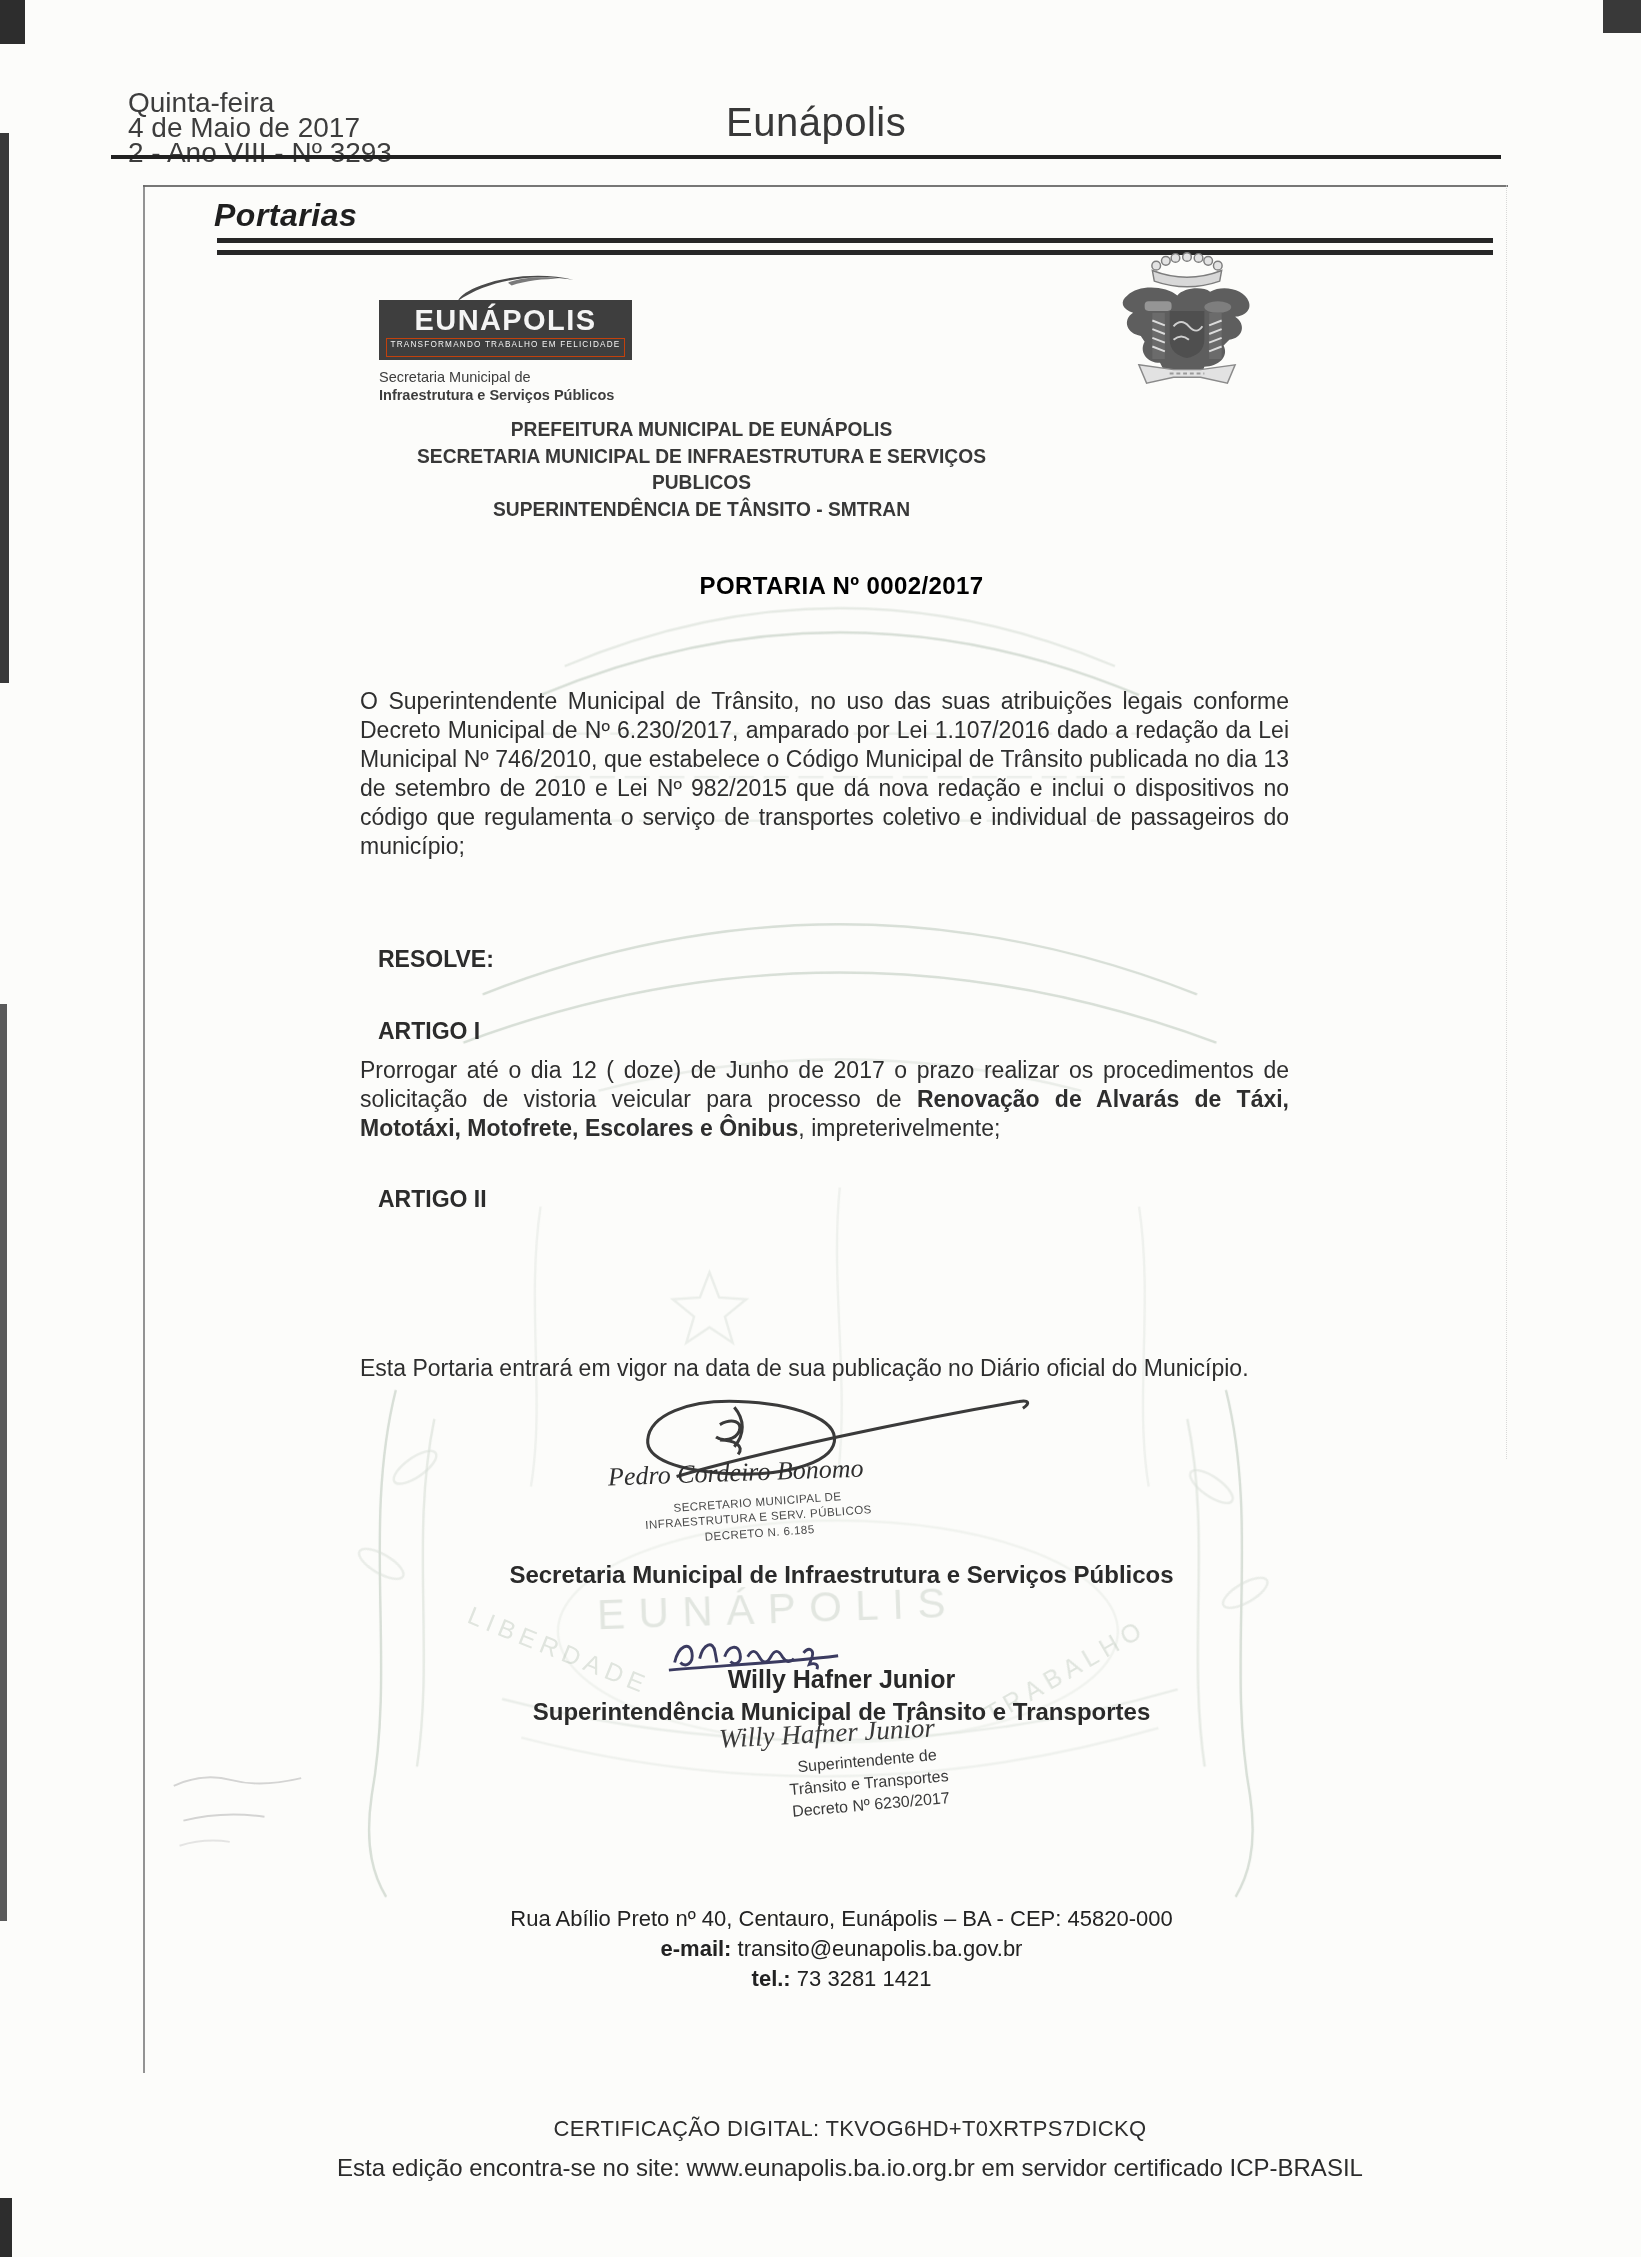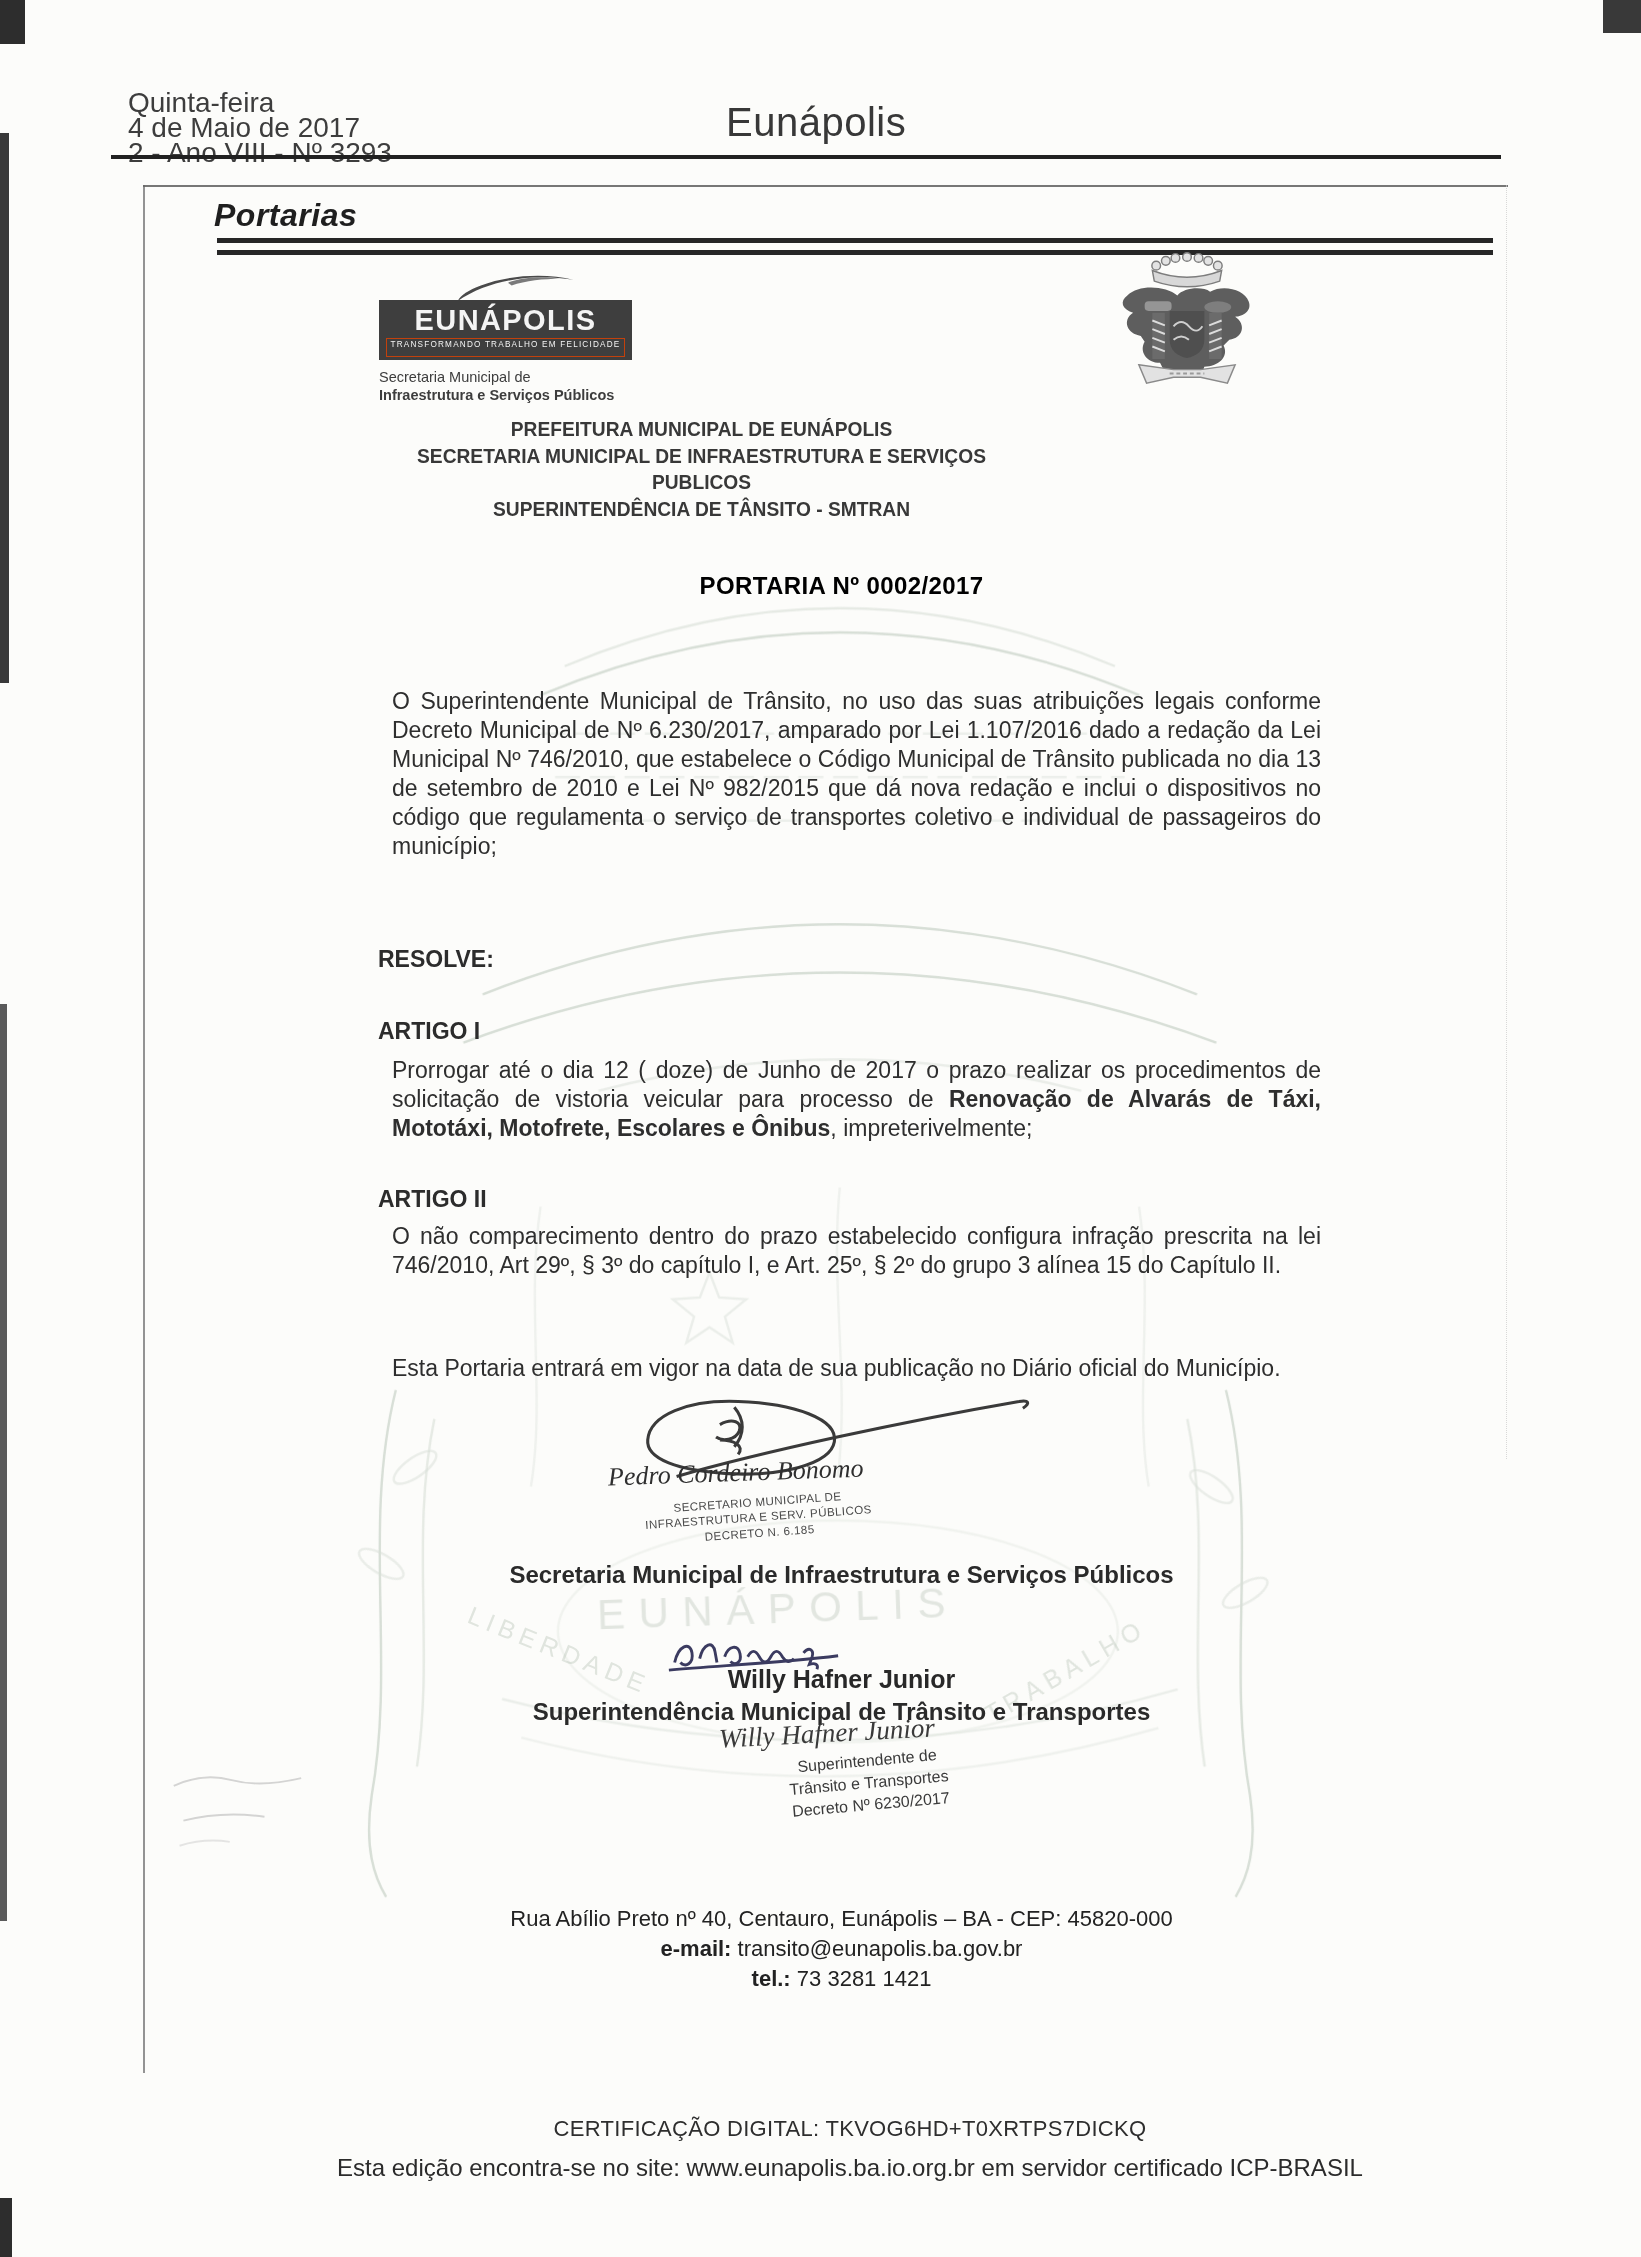"O Superintendente Municipal de Trânsito," .para { left: 392px -> 360px }
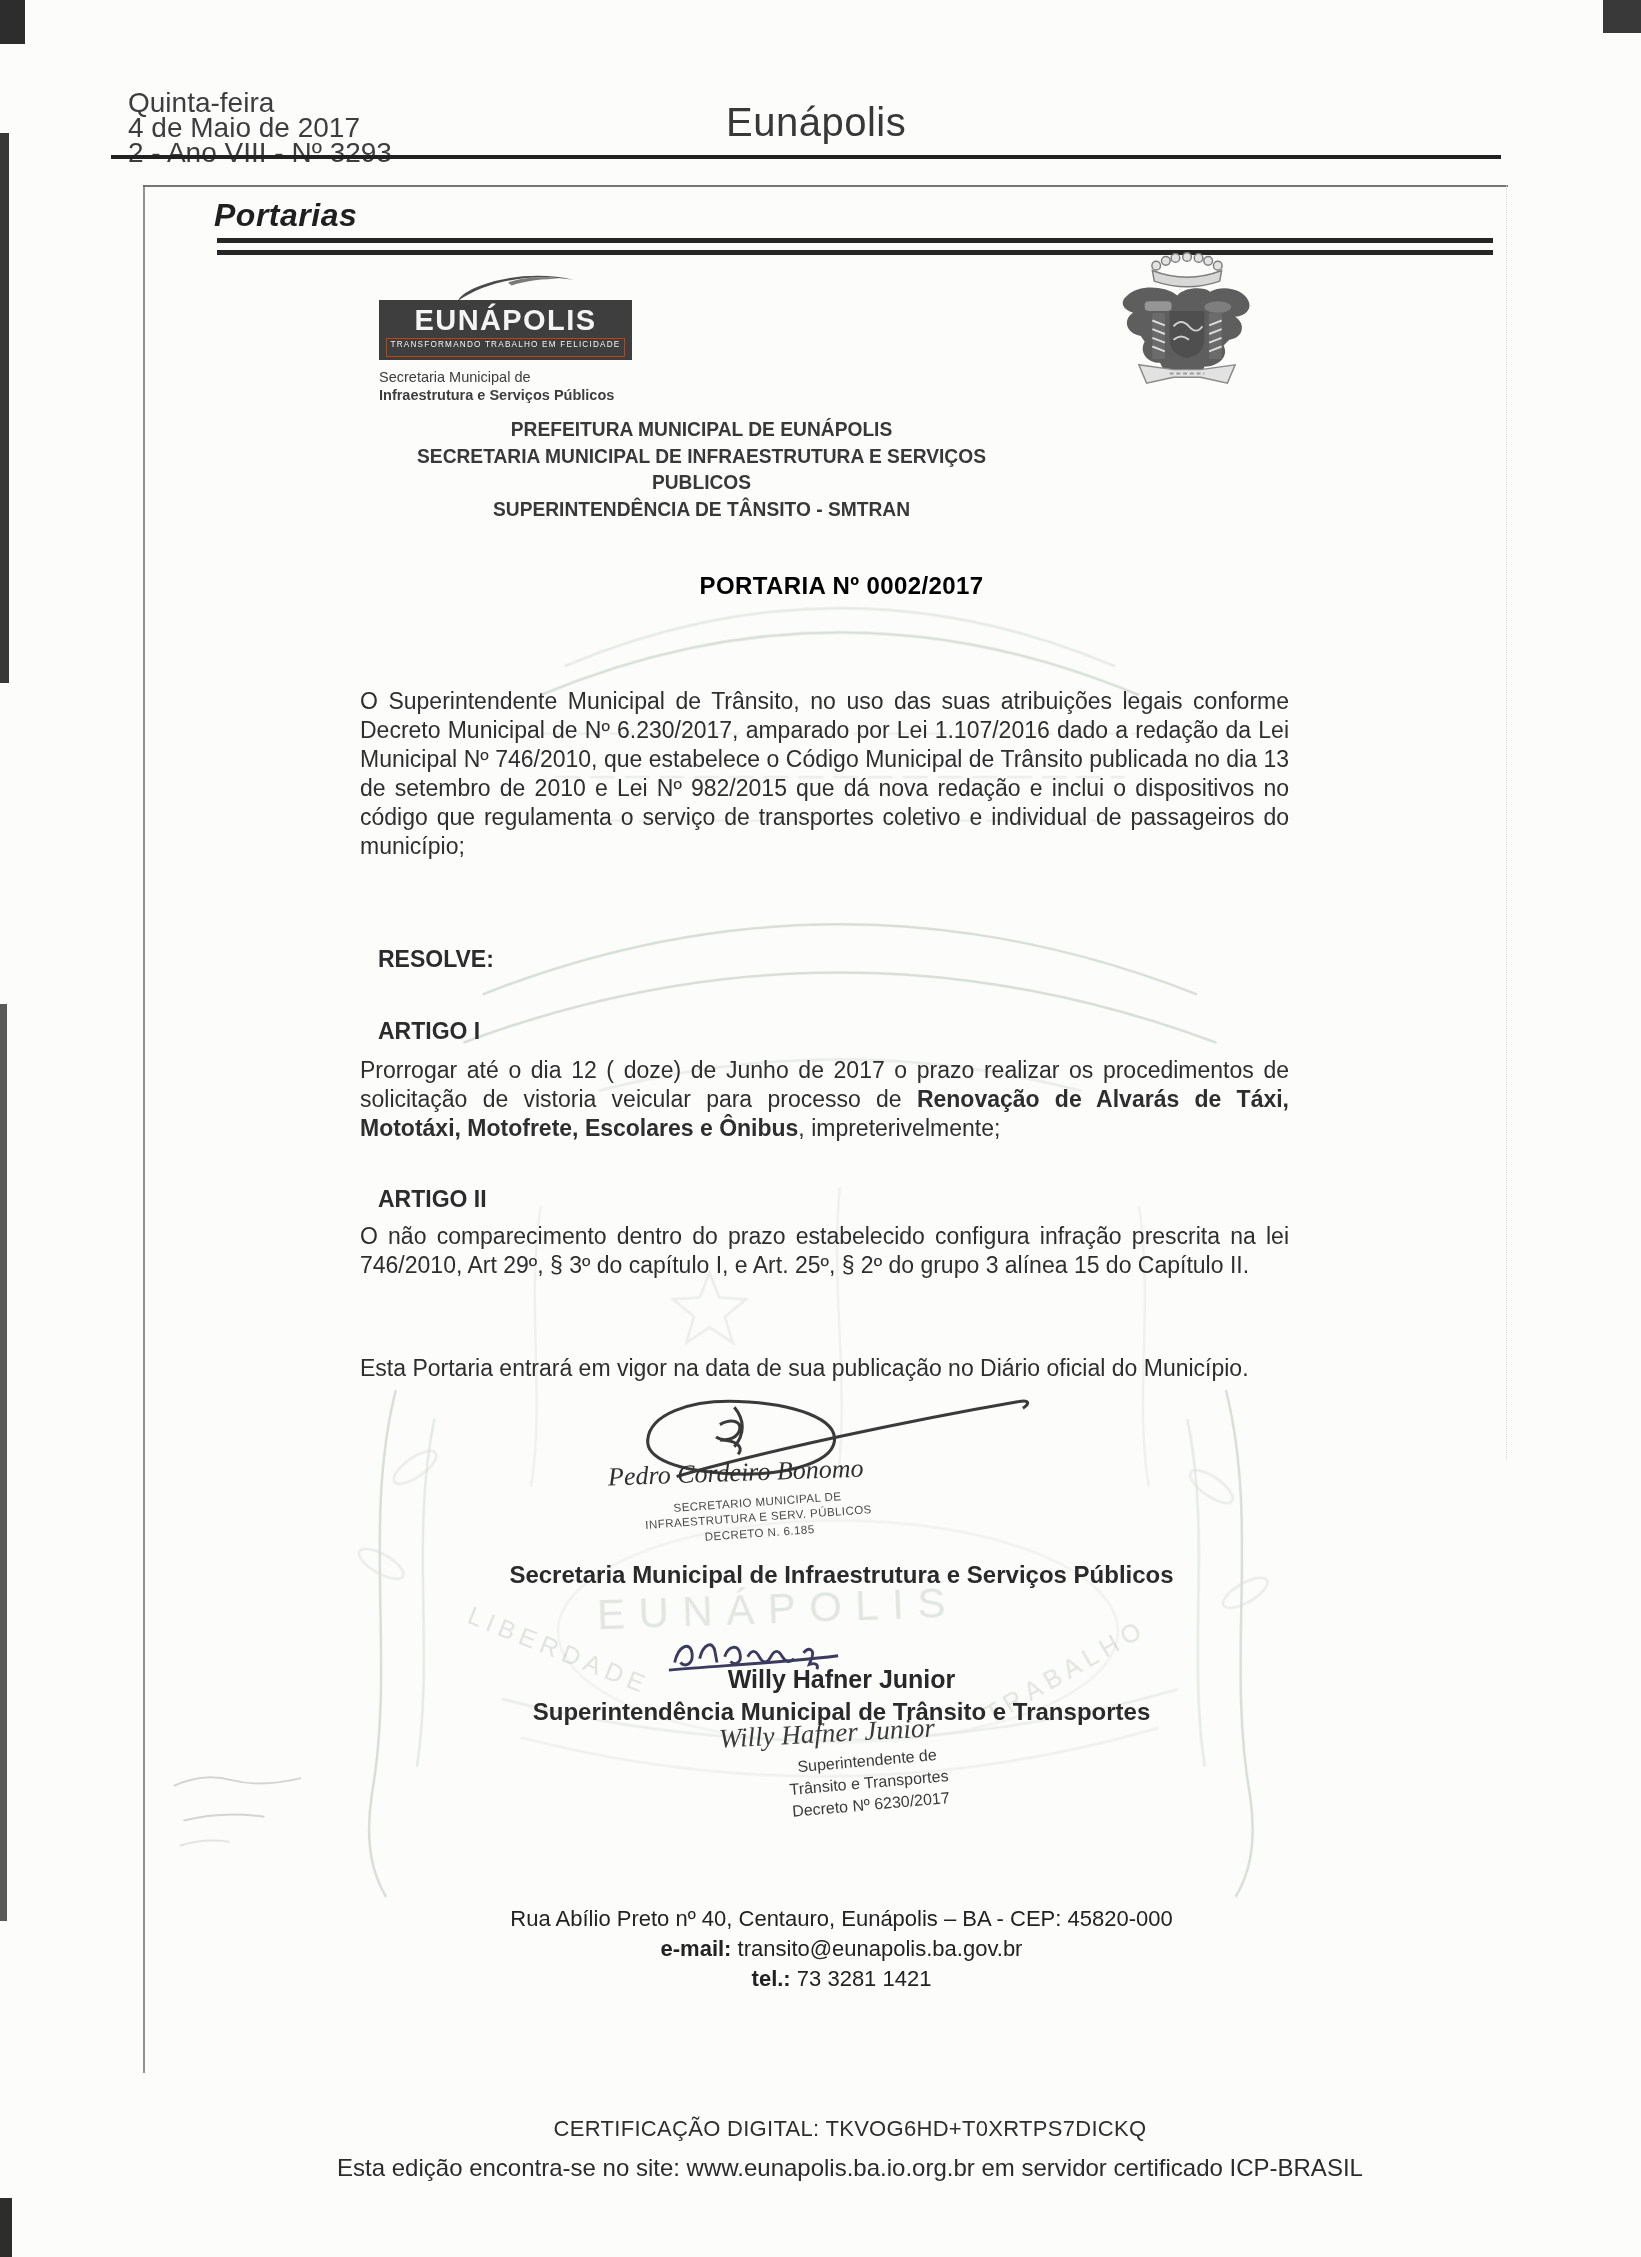"O não comparecimento dentro do" div.abs { html: <div>O não comparecimento dentro do prazo estabelecido configura infração prescrita na lei 746/2010, Art 29º, § 3º do capítulo I, e Art. 25º, § 2º do grupo 3 alínea 15 do Capítulo II.</div> -> none }
